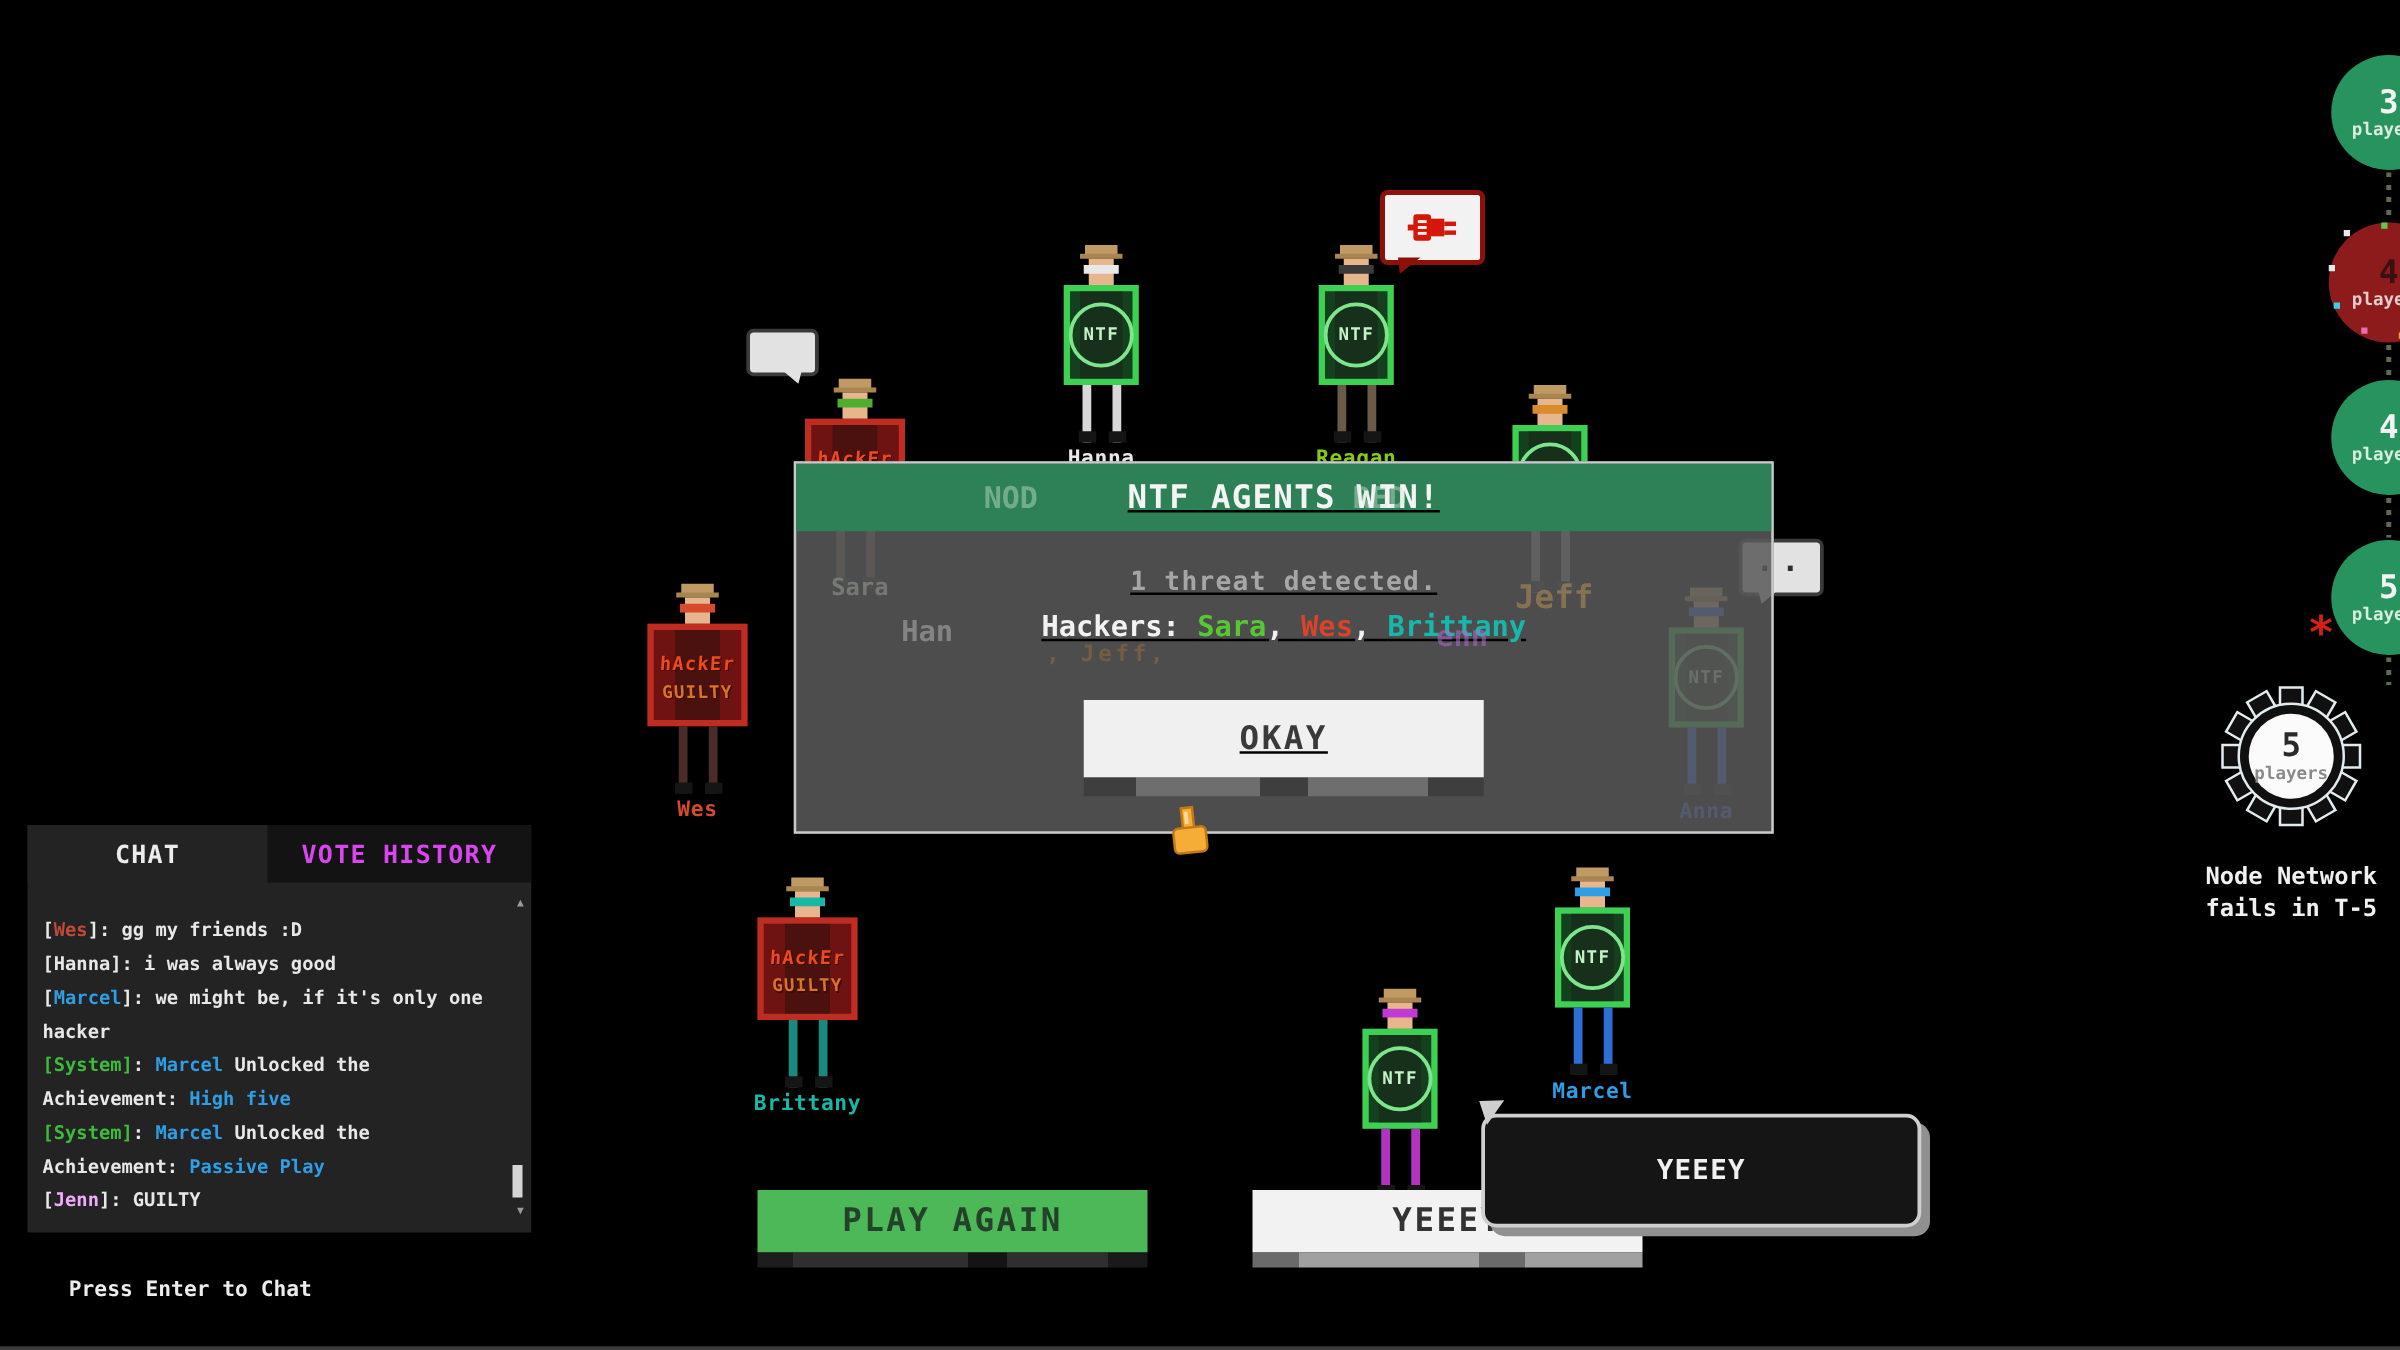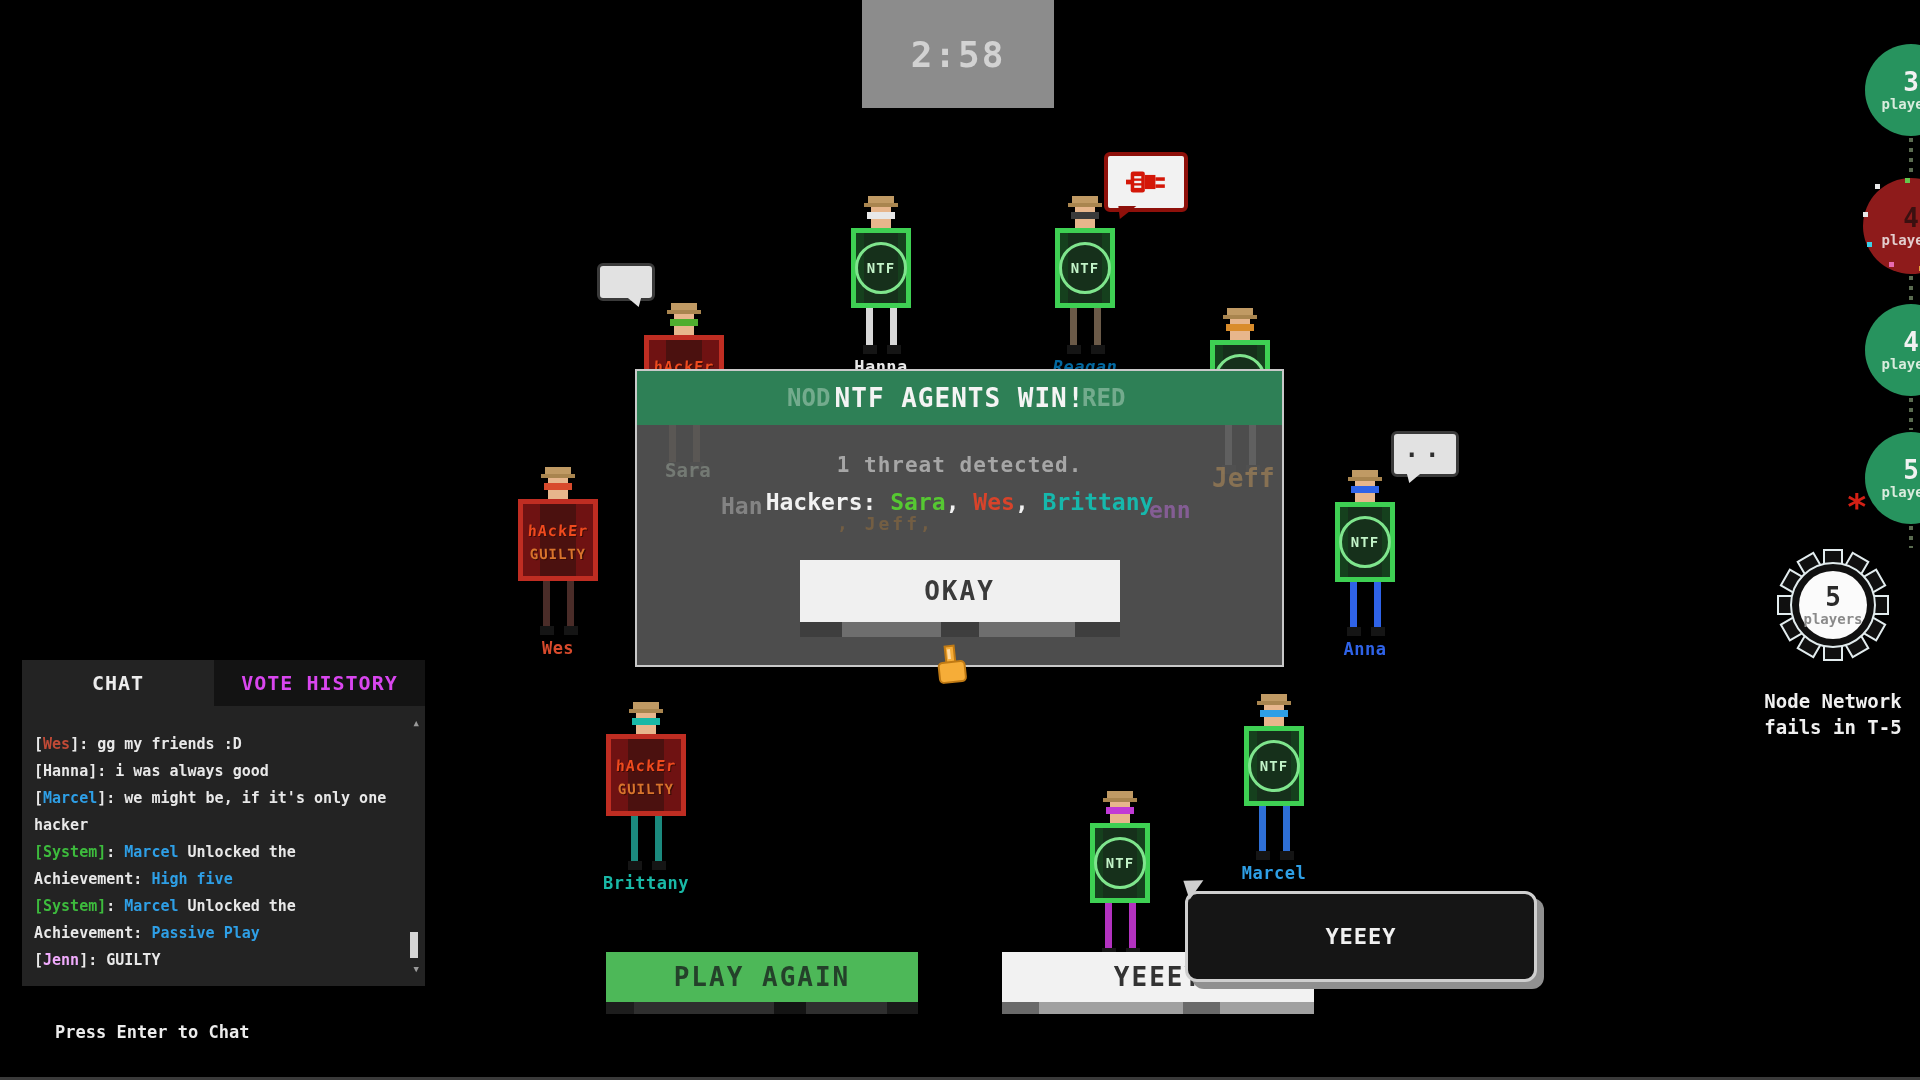"2:58" div.timer { html: <div> <span>2:58</span> </div> -> none }
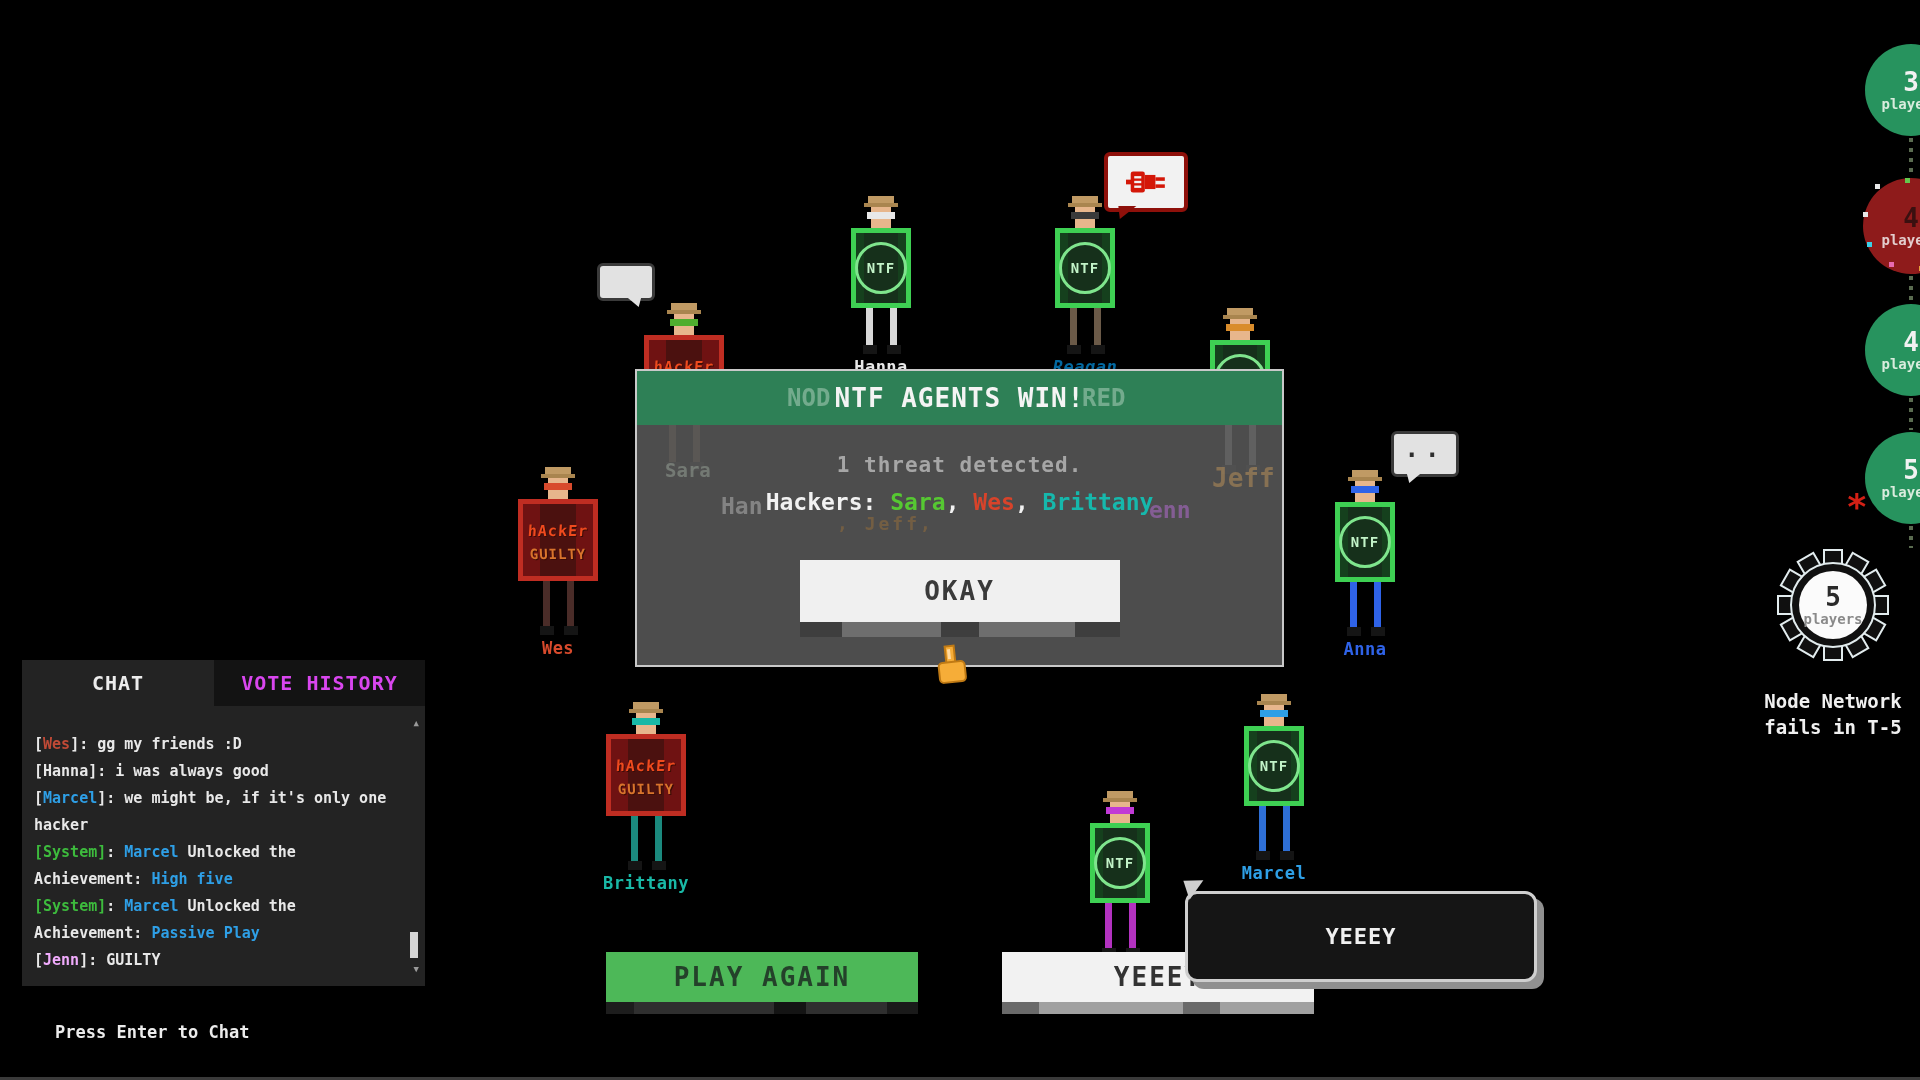"Reagan" div.char-name { color: #0369a1 -> #84cc16; font-style: italic -> none }
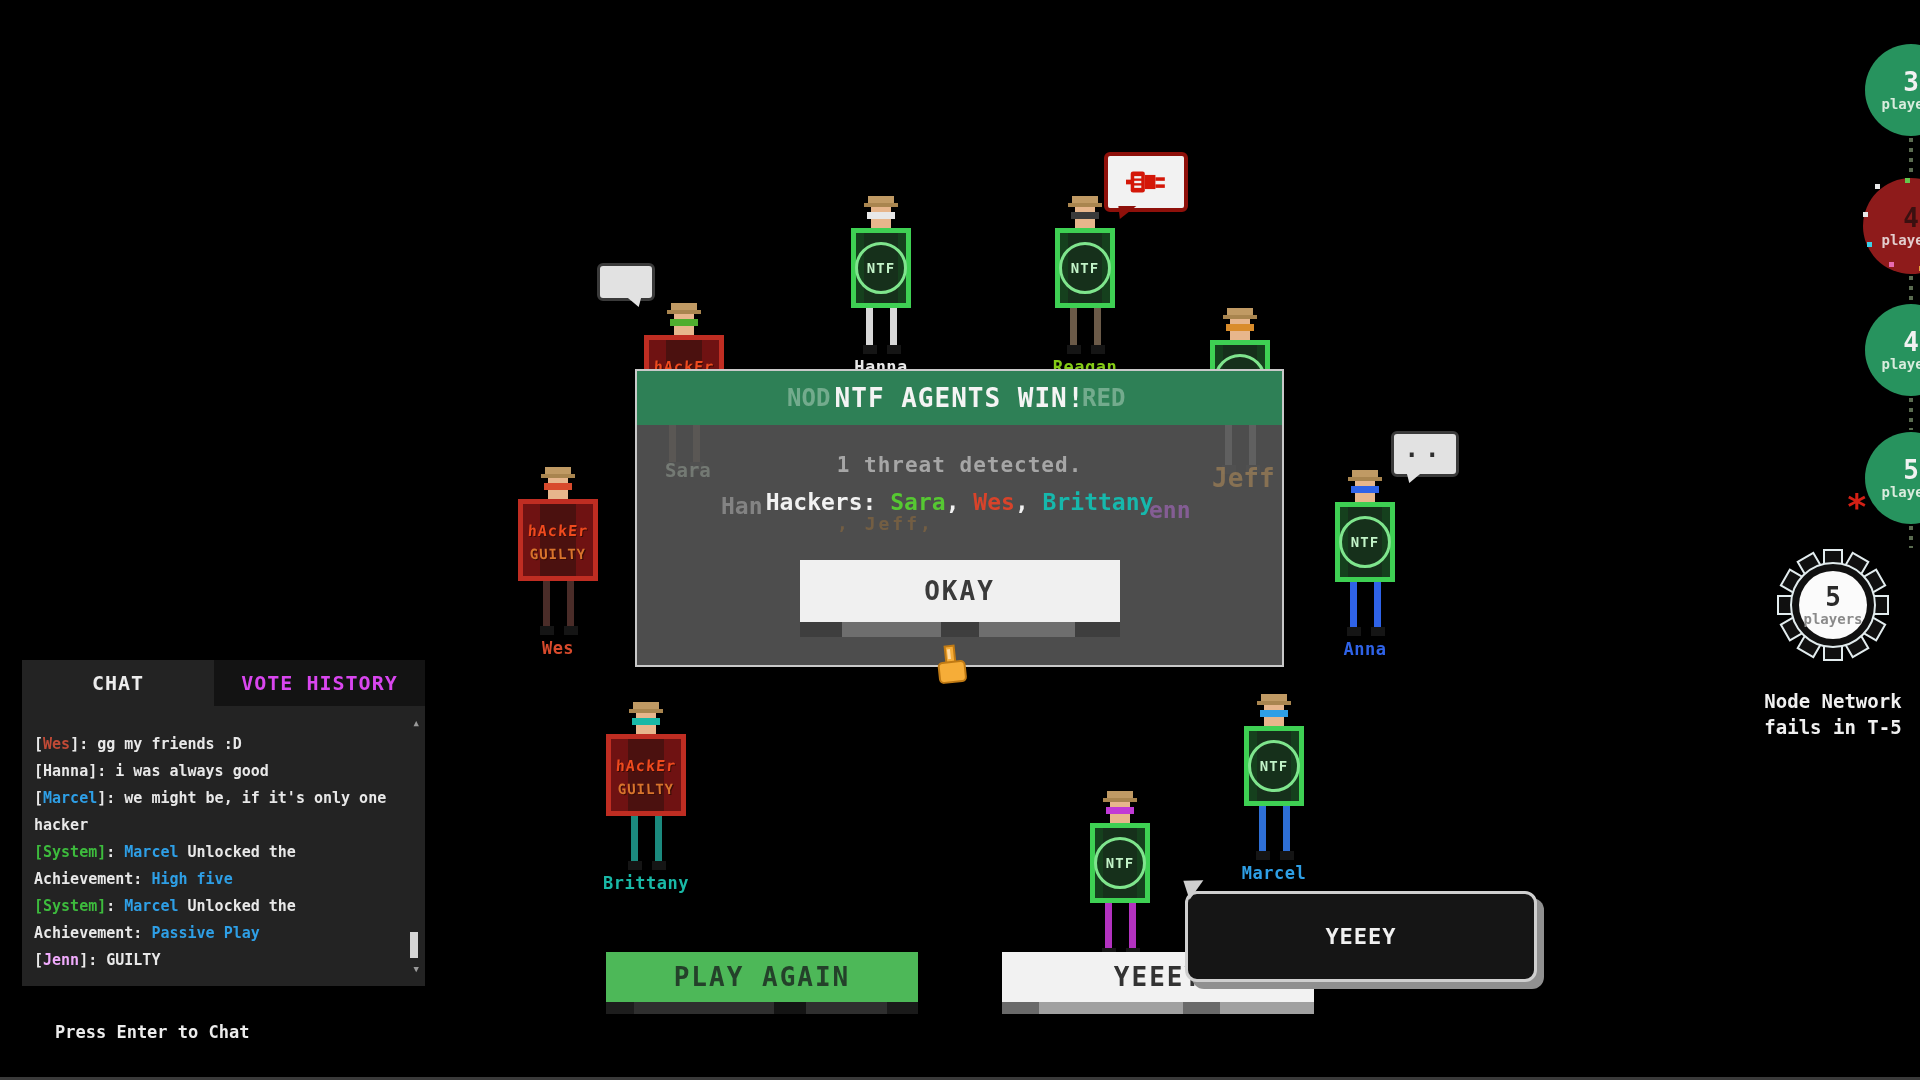"NOD" .modal { text-decoration: none -> underline; width: 649px -> 784px }
